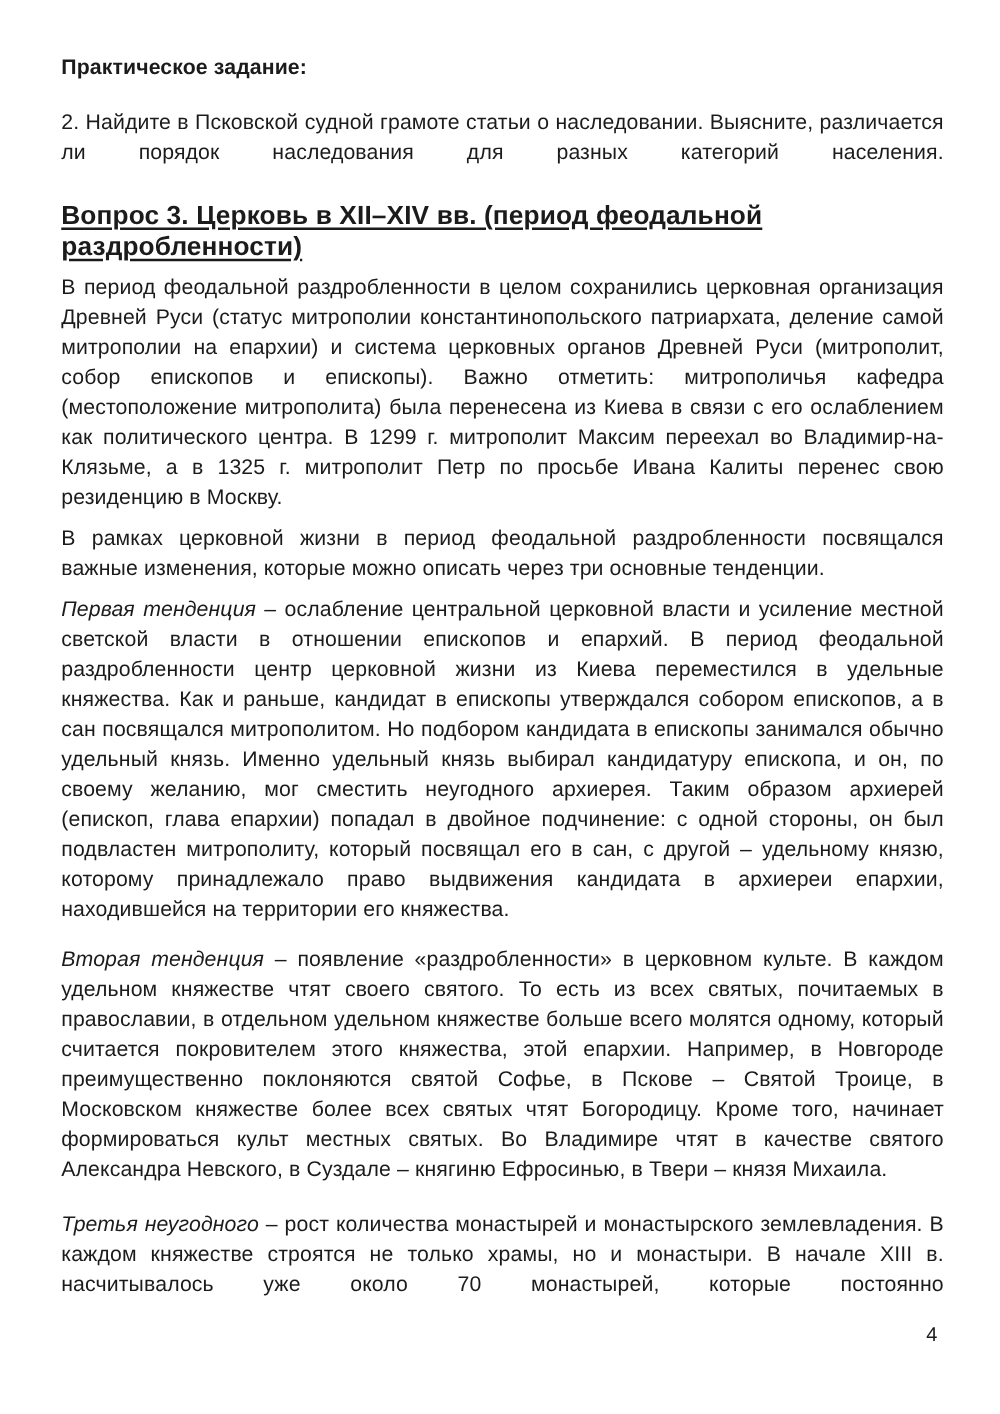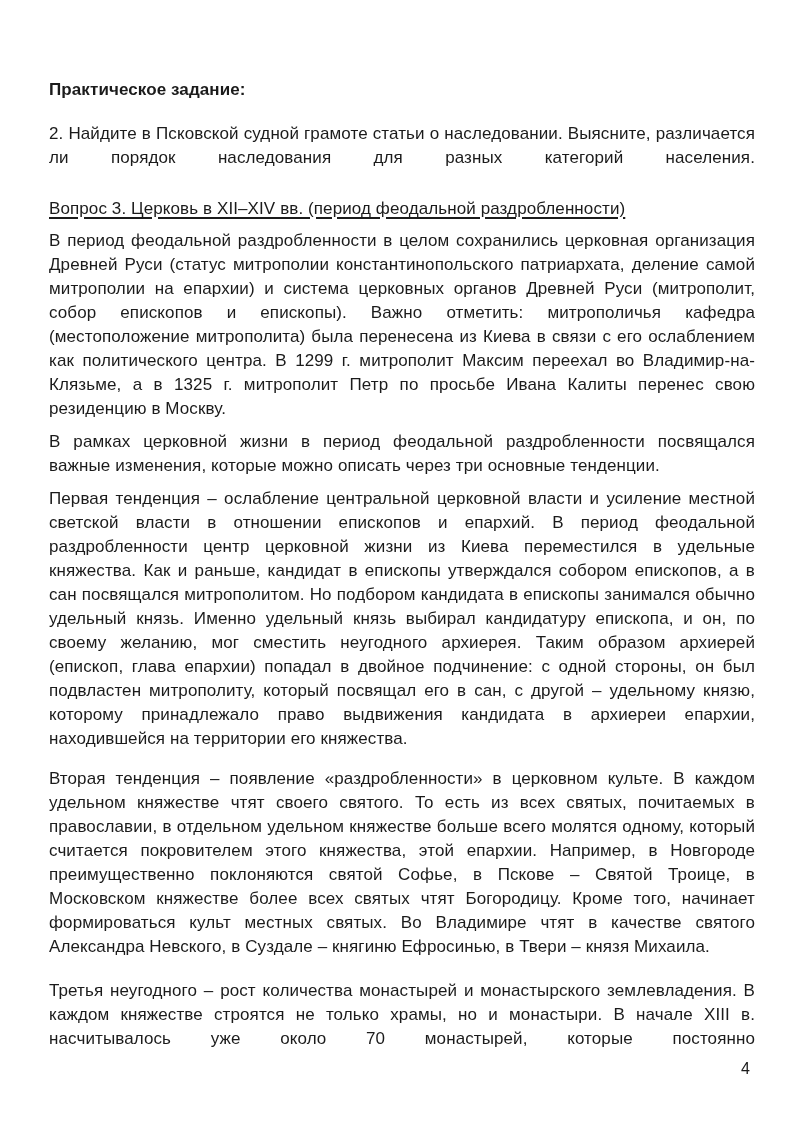"Практическое задание:" .doc-heading { margin-top: 36px -> none }
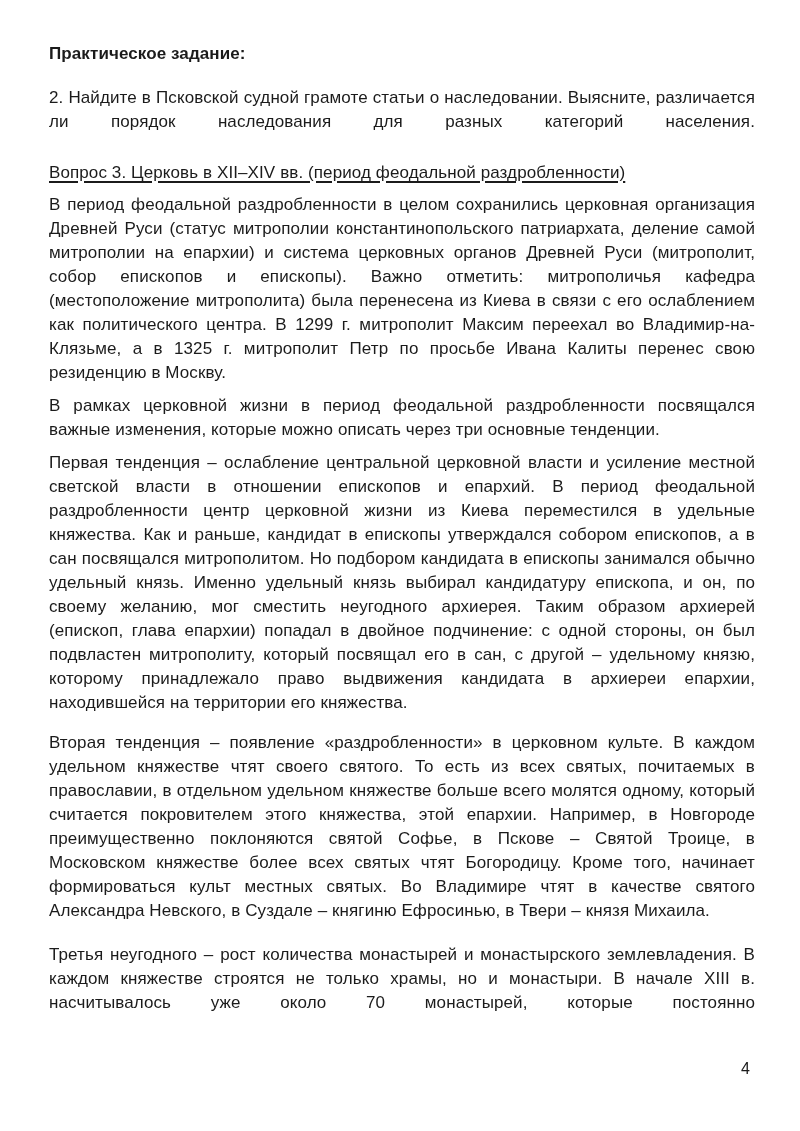"Вопрос 3. Церковь в XII–XIV" .section-heading { font-size: 17px -> 21px; font-weight: normal -> bold }
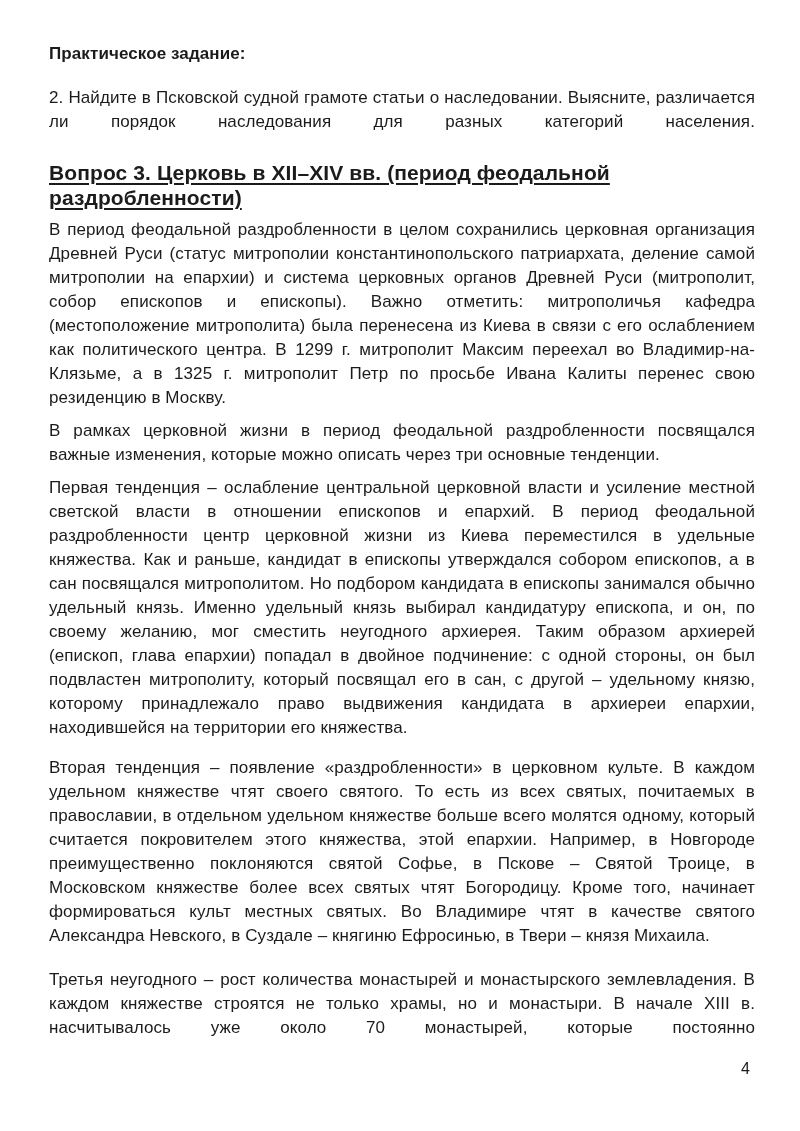"Первая тенденция" .tendency-label { font-style: none -> italic }
